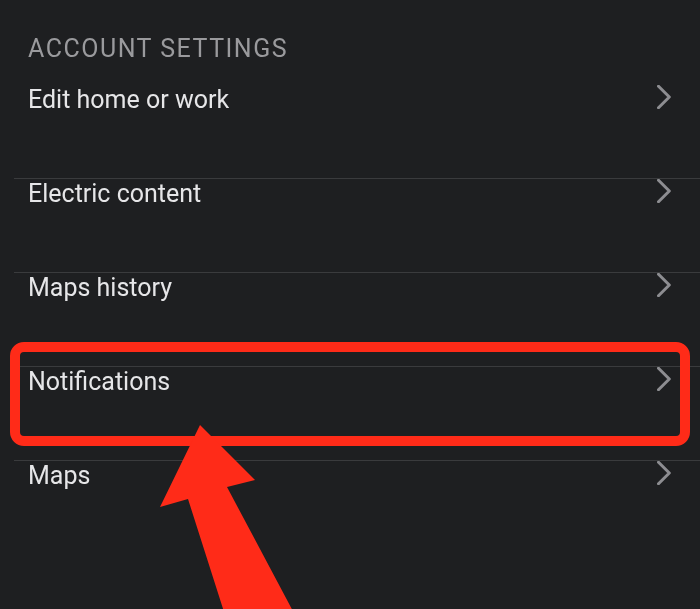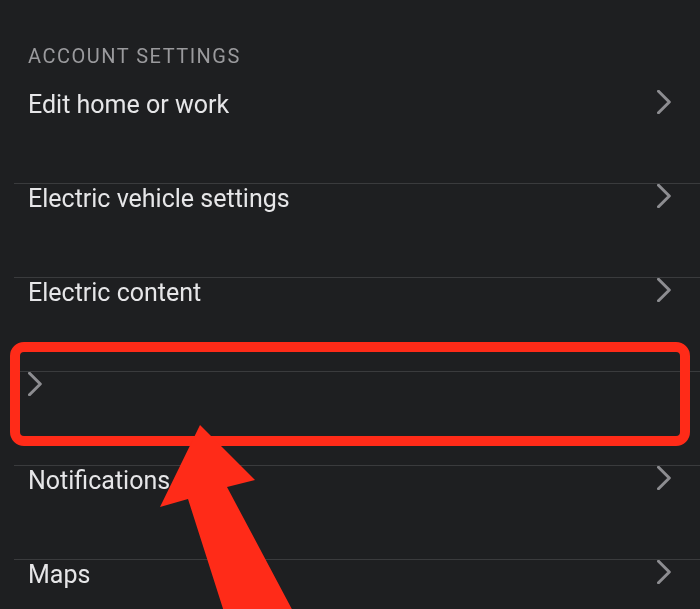"ACCOUNT SETTINGS" .section-header { font-size: 20px -> 25px; padding: 44px 0 0 28px -> 34px 0 0 28px }
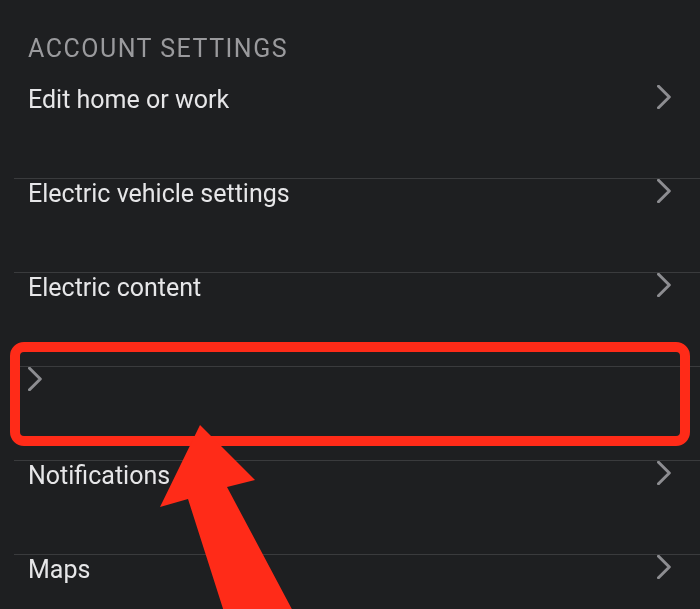"Electric vehicle settings" div.row { html: <div> <span>Electric vehicle settings</span> <span> <svg> <path></path> </svg> </span> <div></div> </div> -> none }
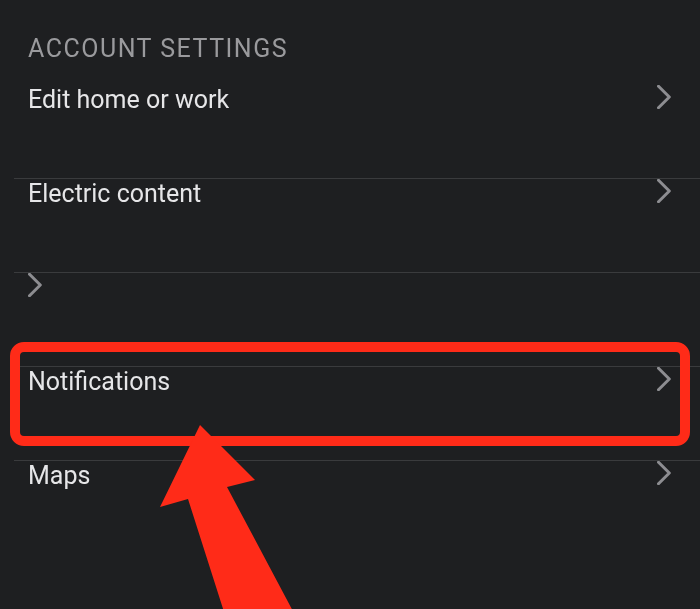"Maps history" span.row-label { html: none -> <span>Maps history</span> }
